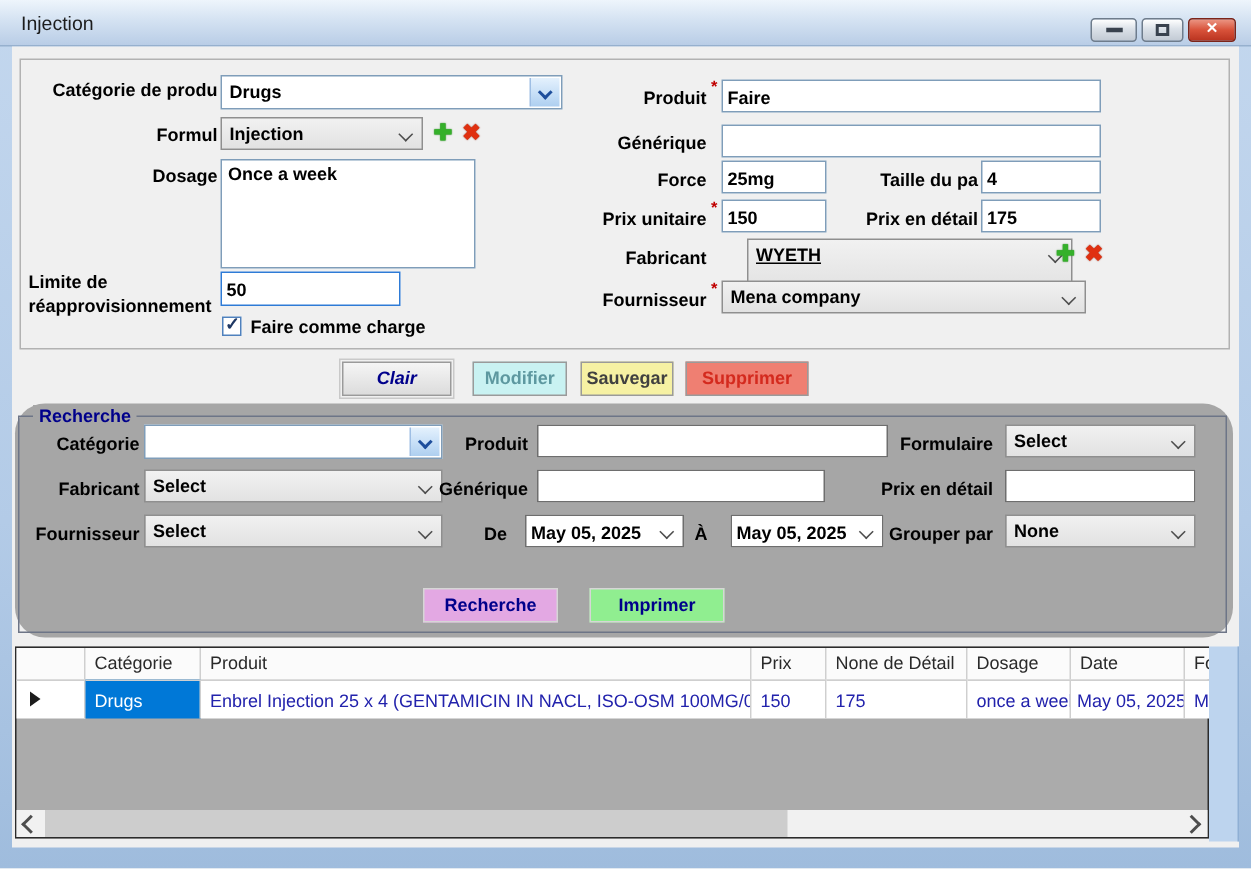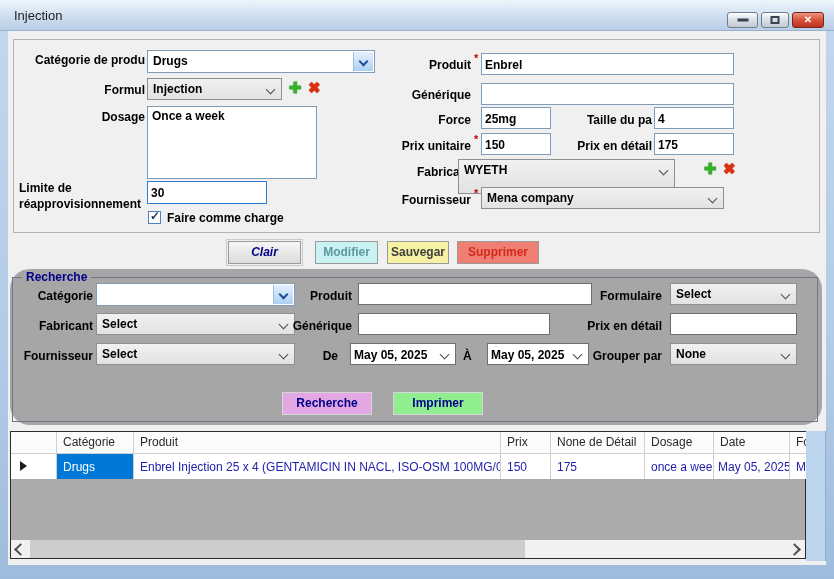"Enbrel" span { text: Enbrel -> Faire }
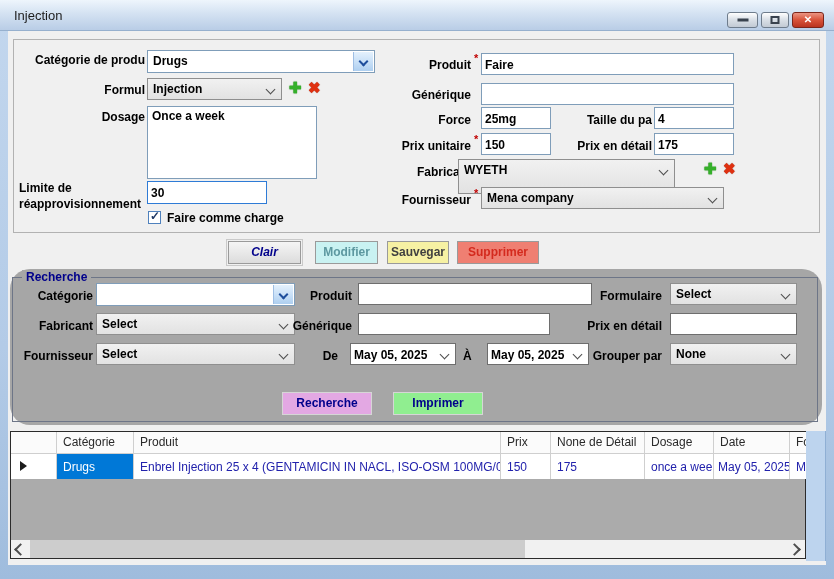"WYETH" div.cmb { left: 444px -> 484px; text-decoration: none -> underline }
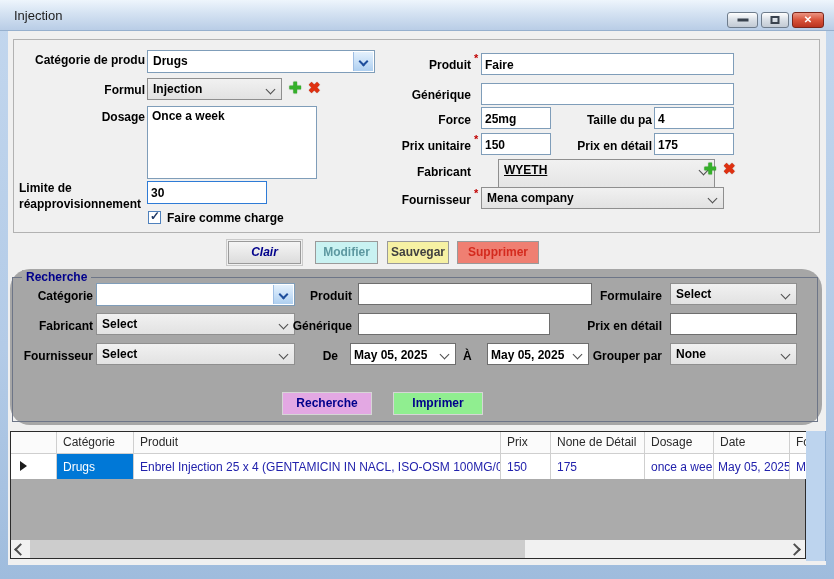"30" span { text: 30 -> 50 }
